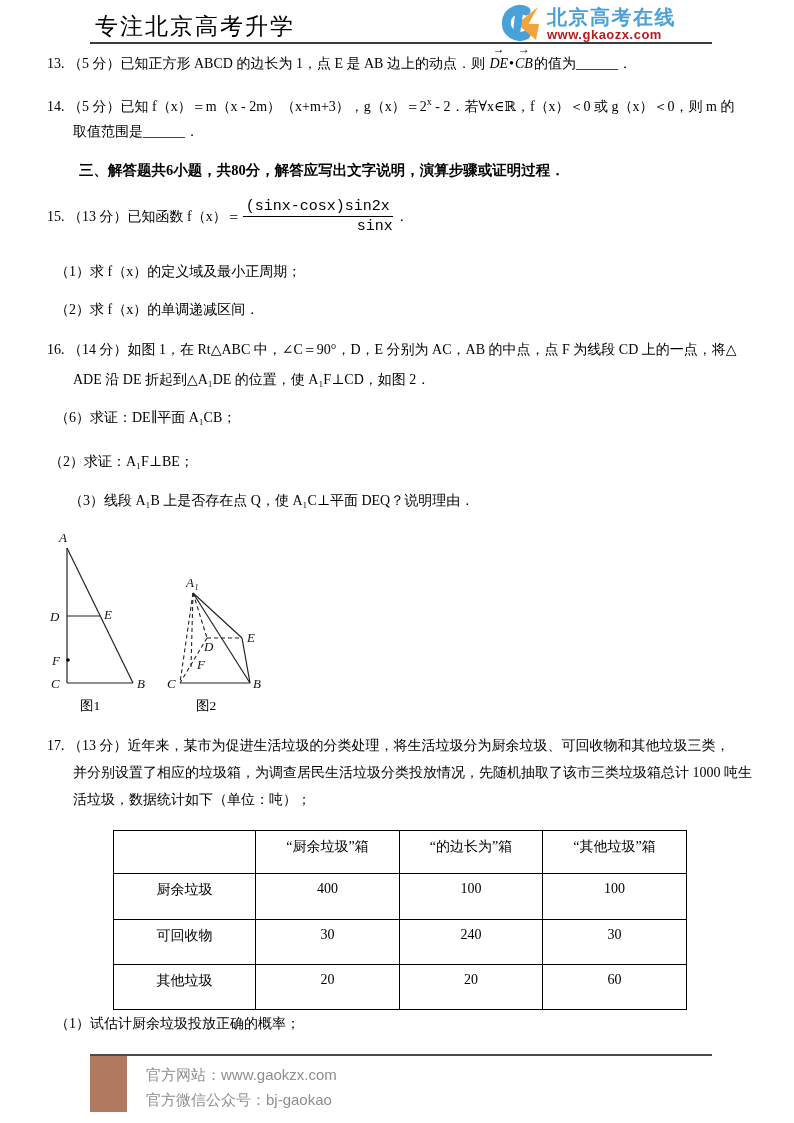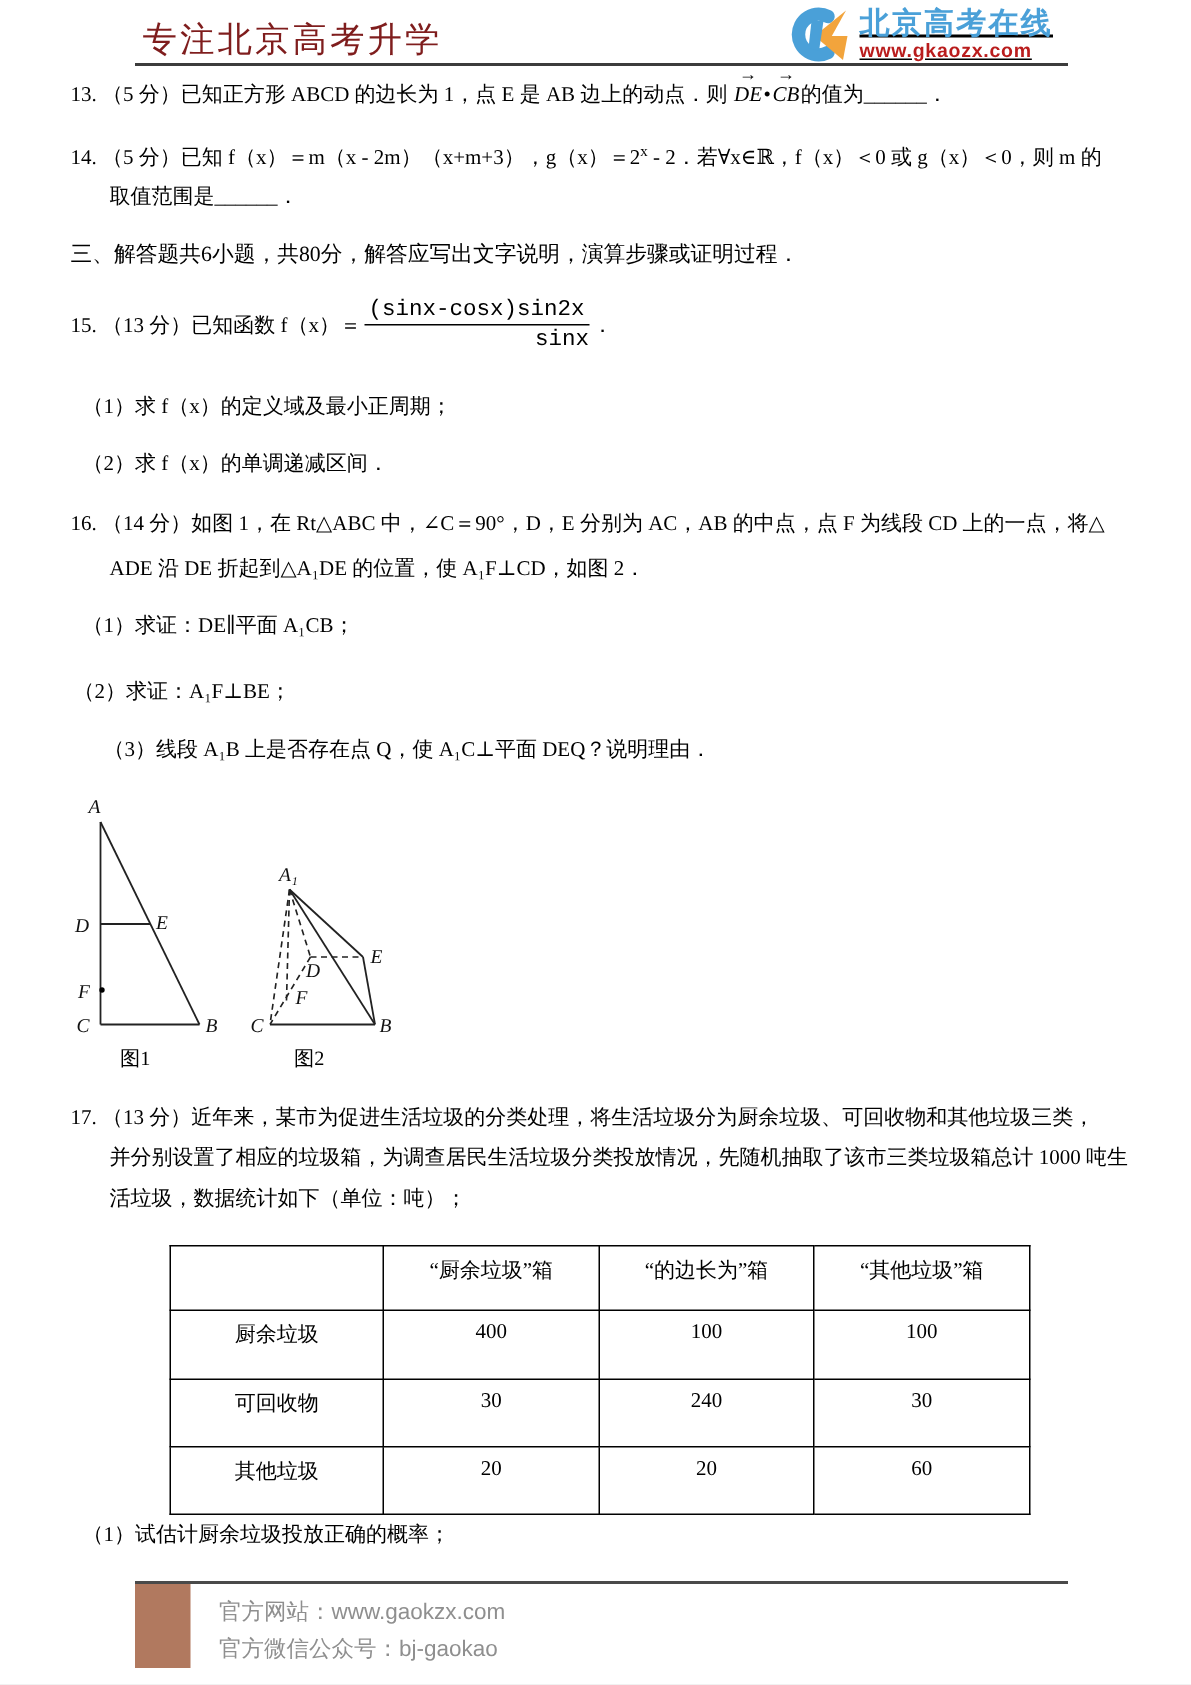"专注北京高考升学" .tagline { color: #7f1d1d -> #000000 }
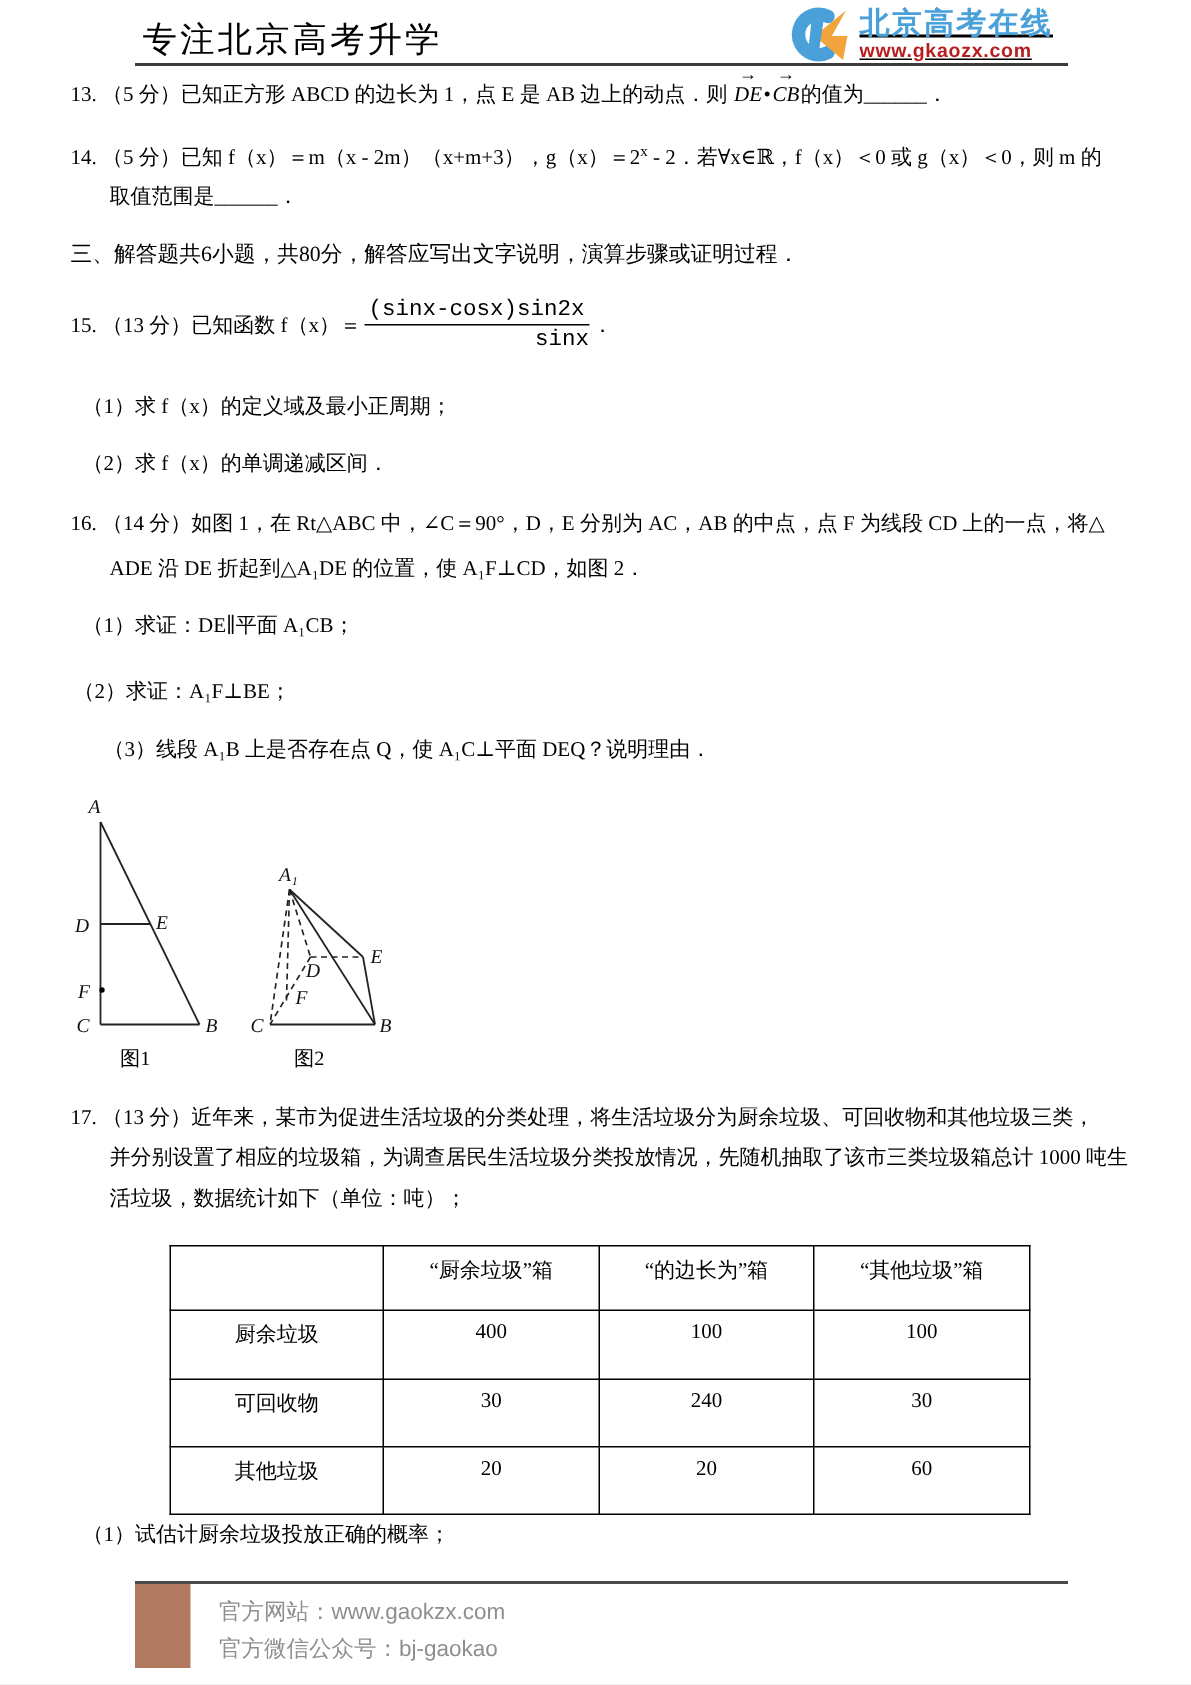"北京高考在线" .logo { align-items: center -> flex-end; left: 522px -> 496px; text-decoration: underline -> none }
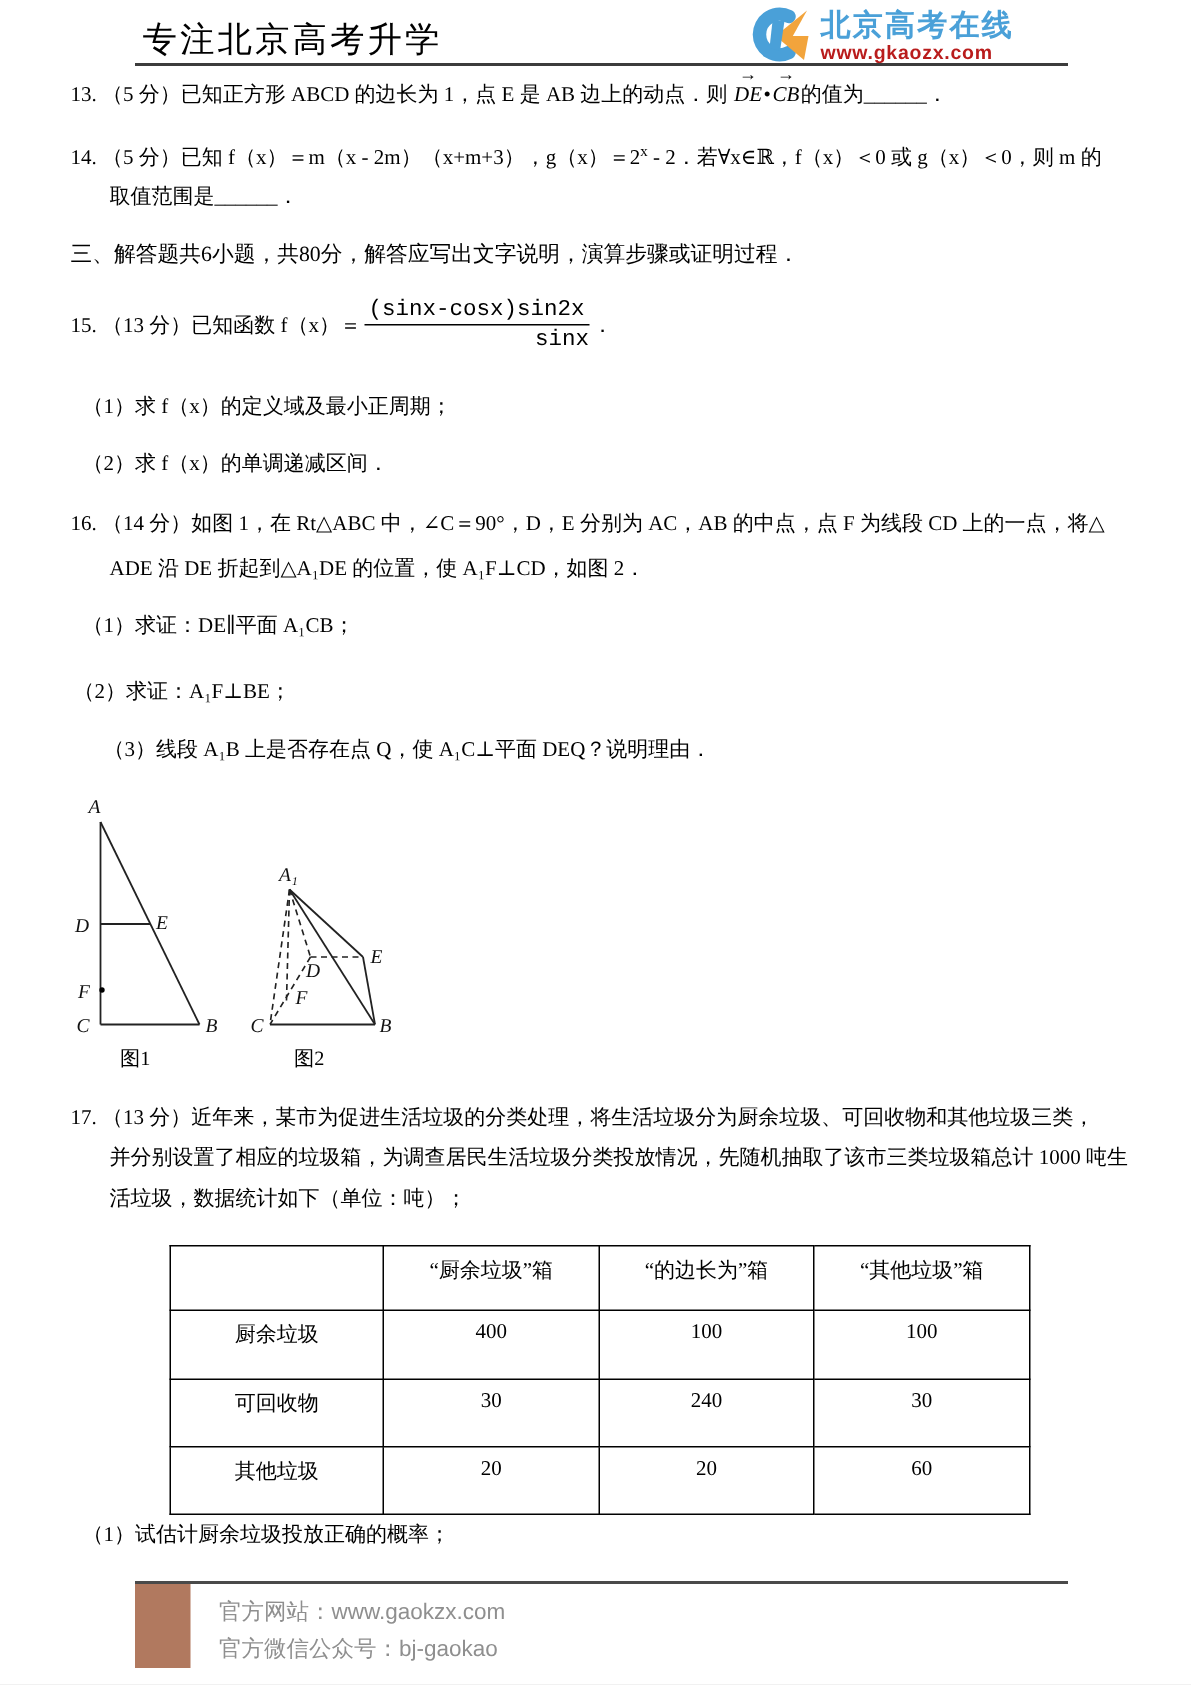"三、解答题共6小题，共80分，解答应写出文字说明，演算步骤或证明过程．" .bold { font-weight: normal -> bold; margin-left: none -> 32px }
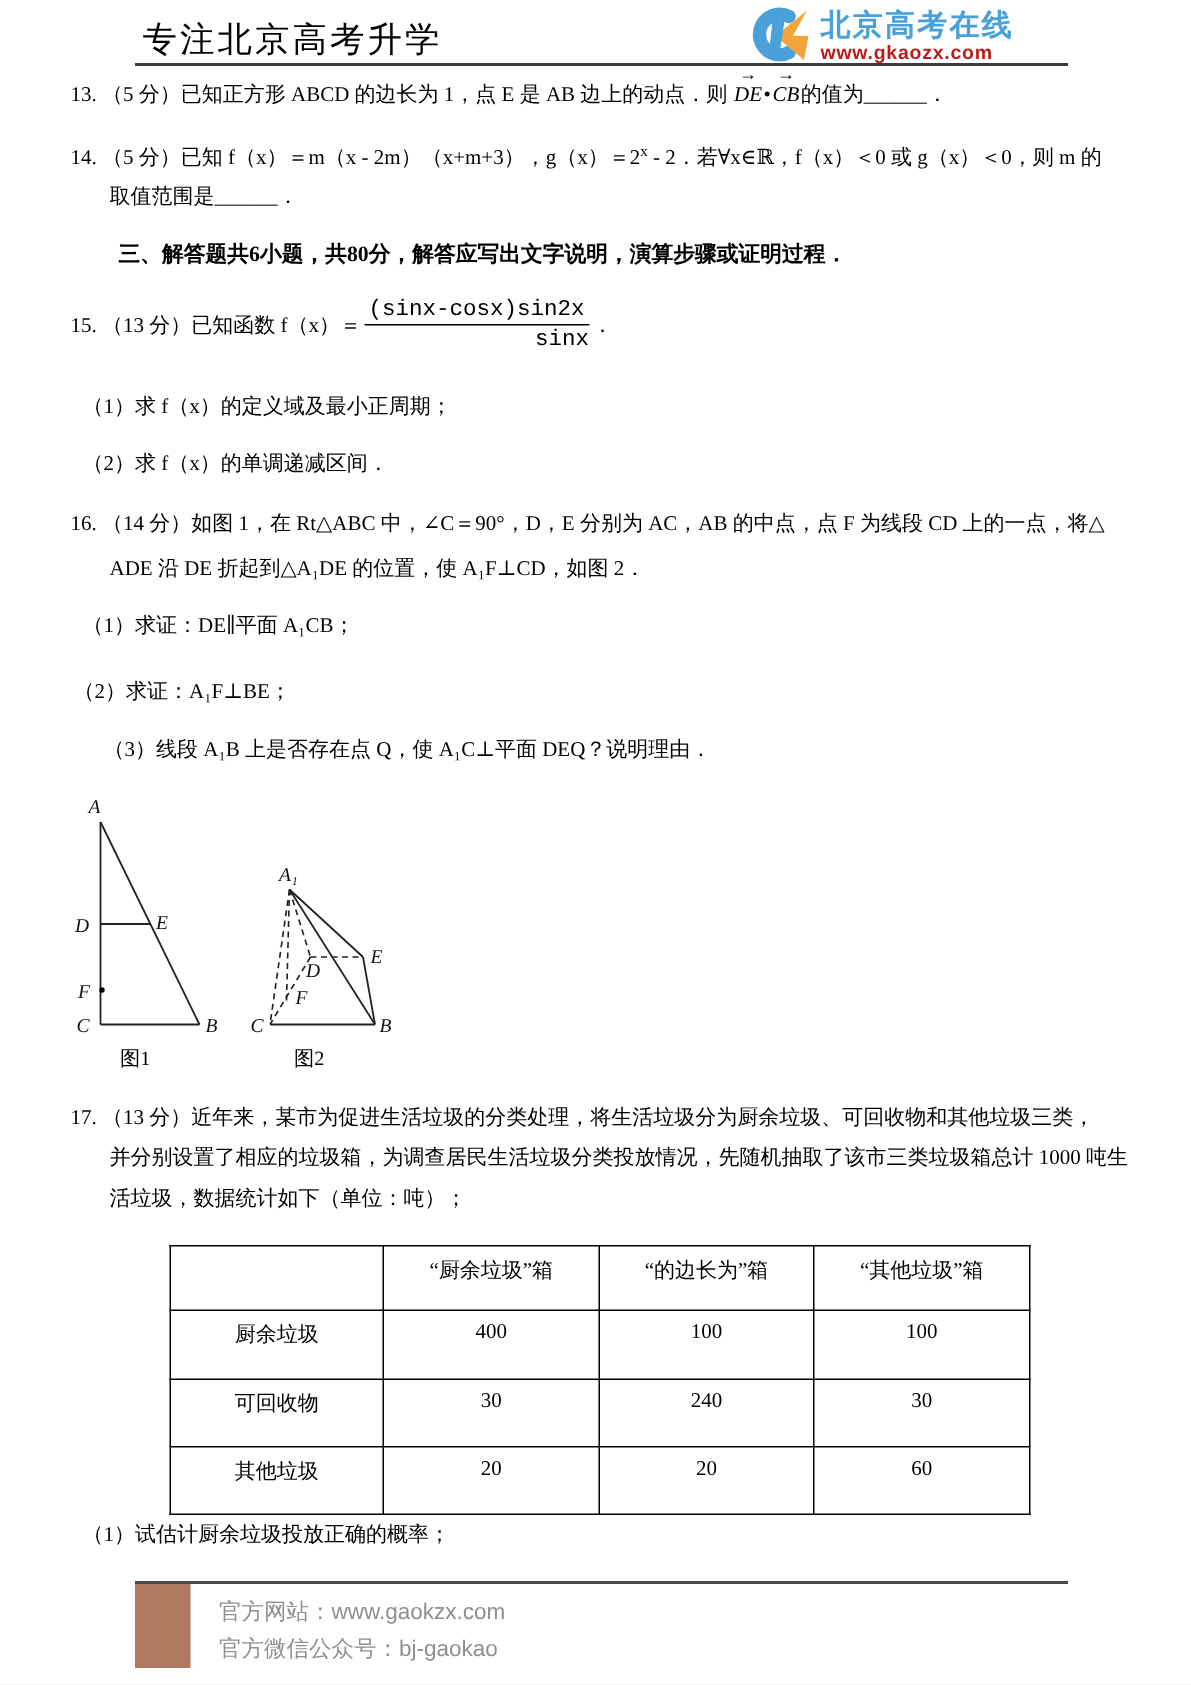"（1）求证：DE∥平面 A₁CB；" div.line { text: 1 -> 6 }
